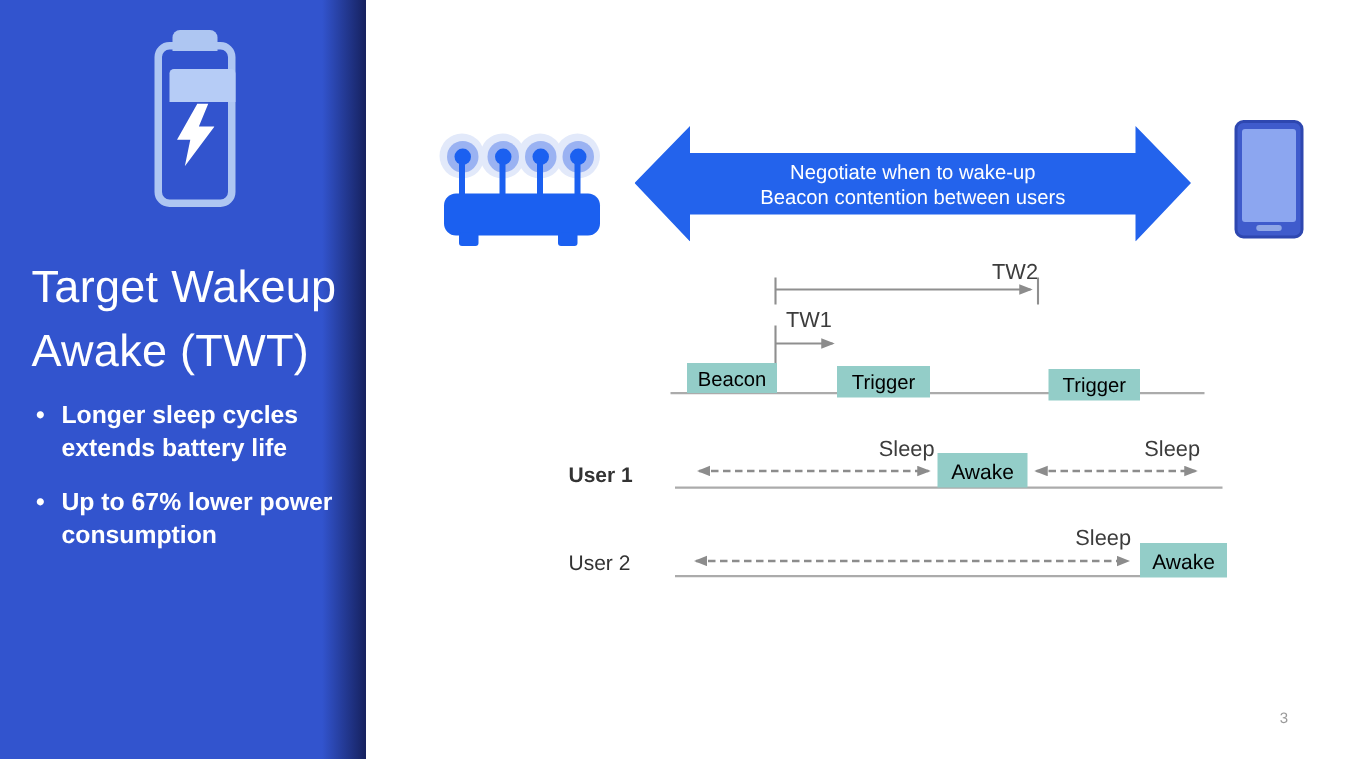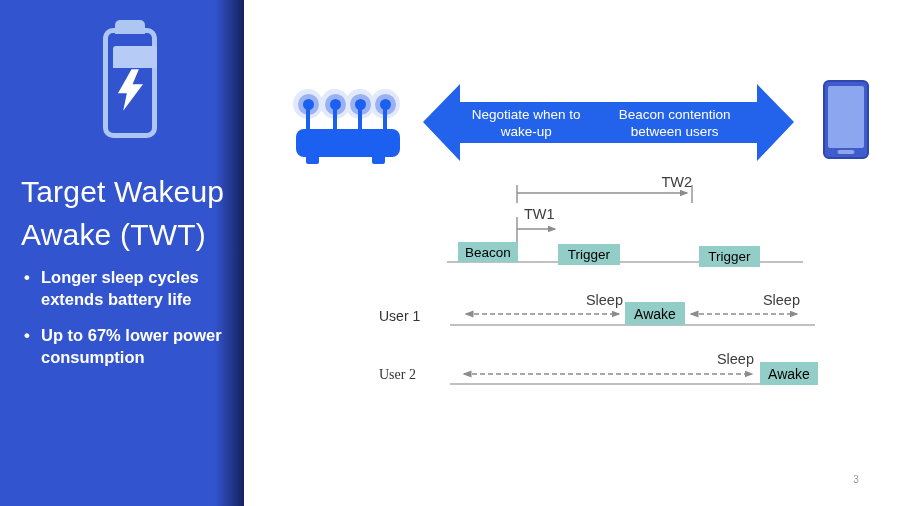"Negotiate when to wake-up" .banner-arrow-text { flex-direction: row -> column }
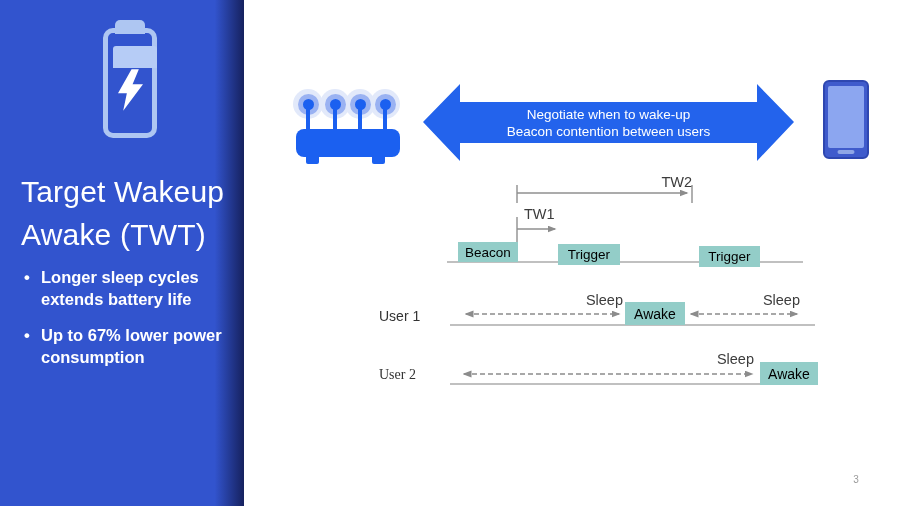"User 1" div.diag-label { font-weight: none -> bold }
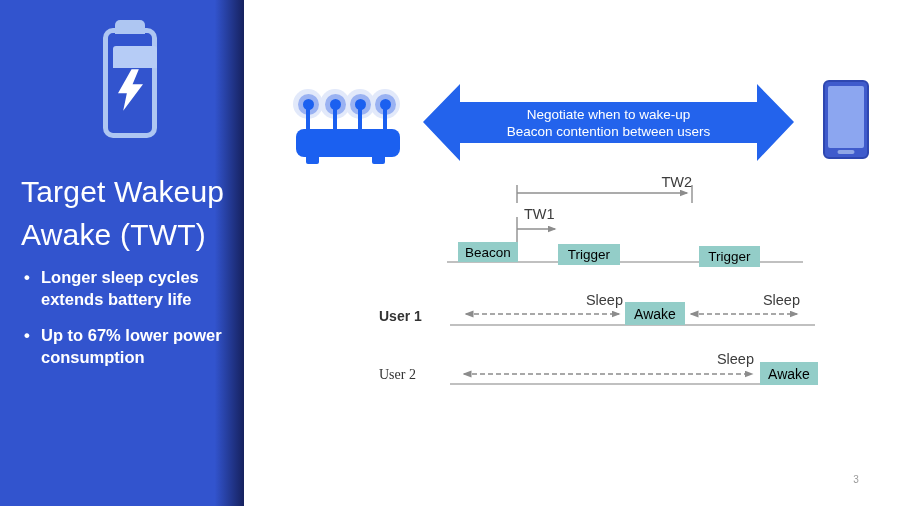"User 2" div.diag-label { font-family: Liberation Serif, serif -> none }
